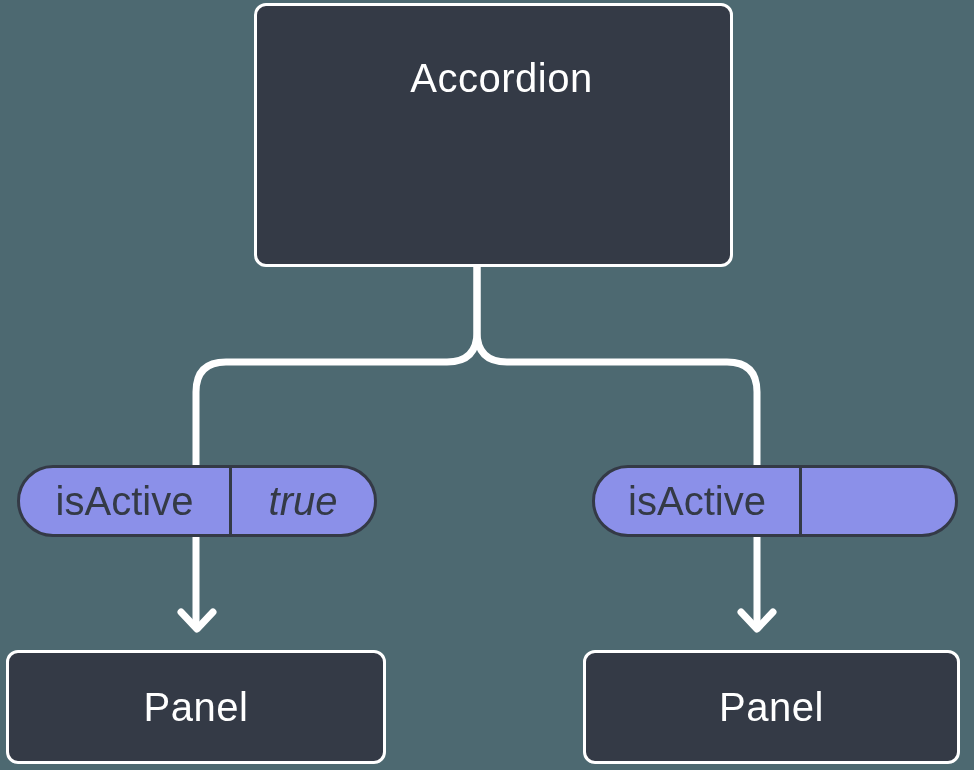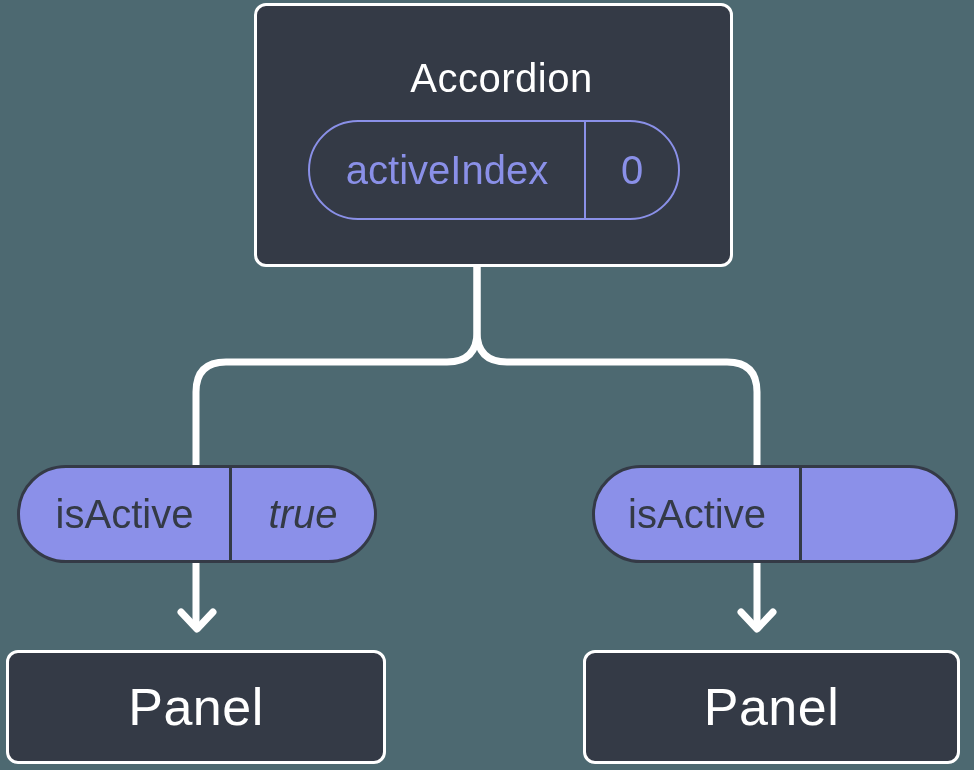"activeIndex" div.prop-pill-outline { html: <div> <div>activeIndex</div> <div>0</div> </div> -> none }
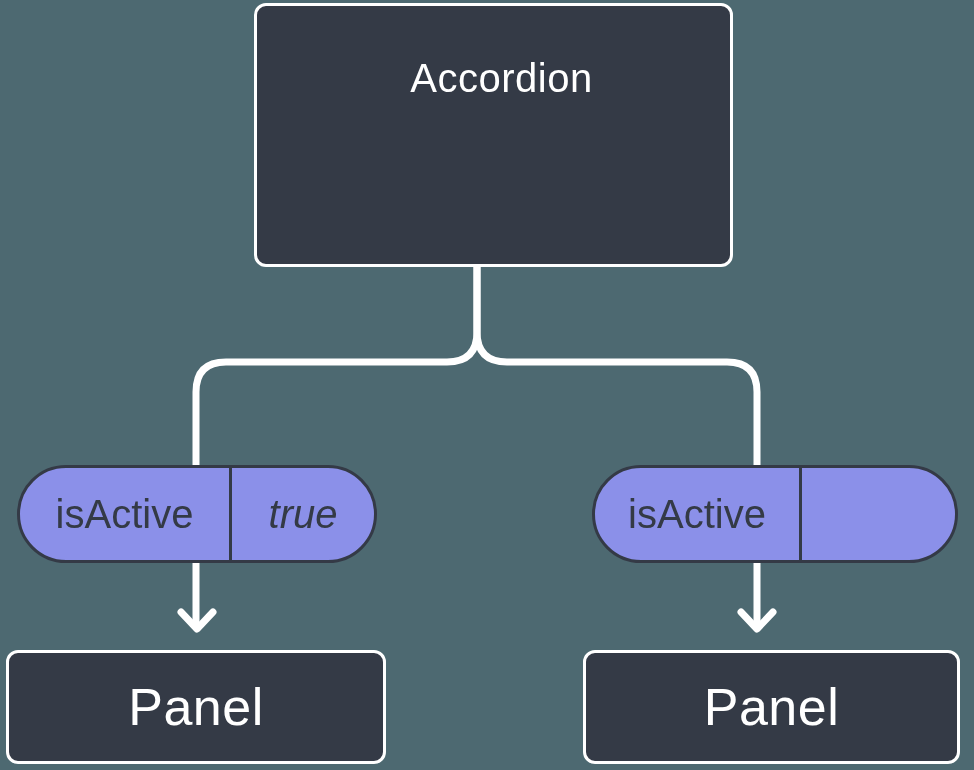"isActive" .state-pill { height: 98px -> 72px }
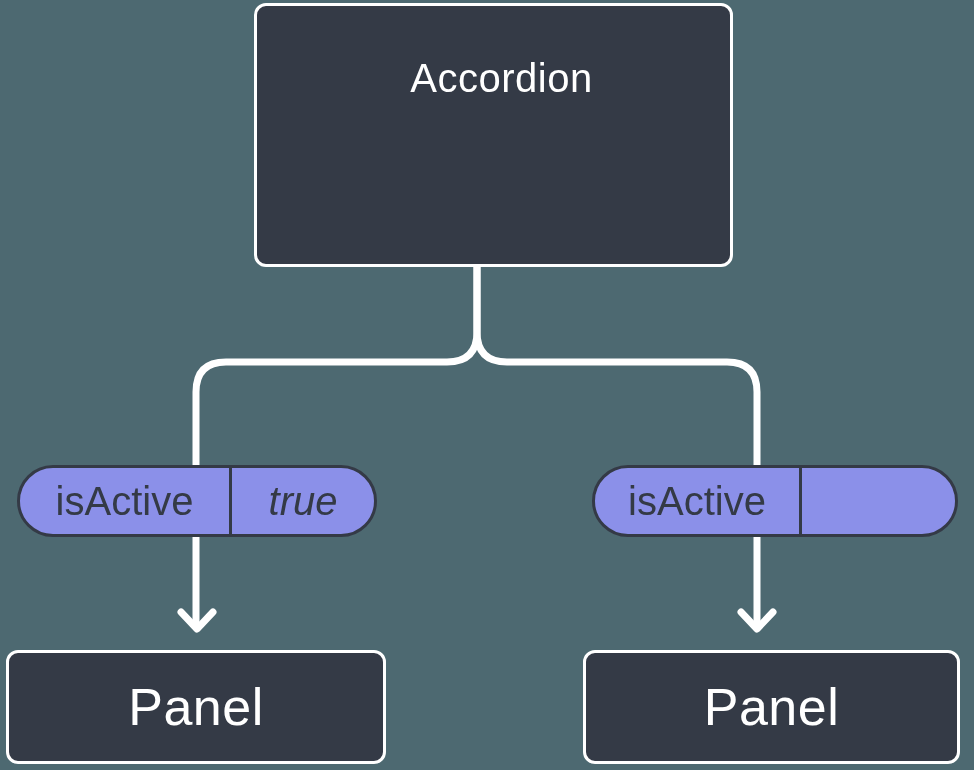"Panel" .panel-title { font-size: 52px -> 40px }
